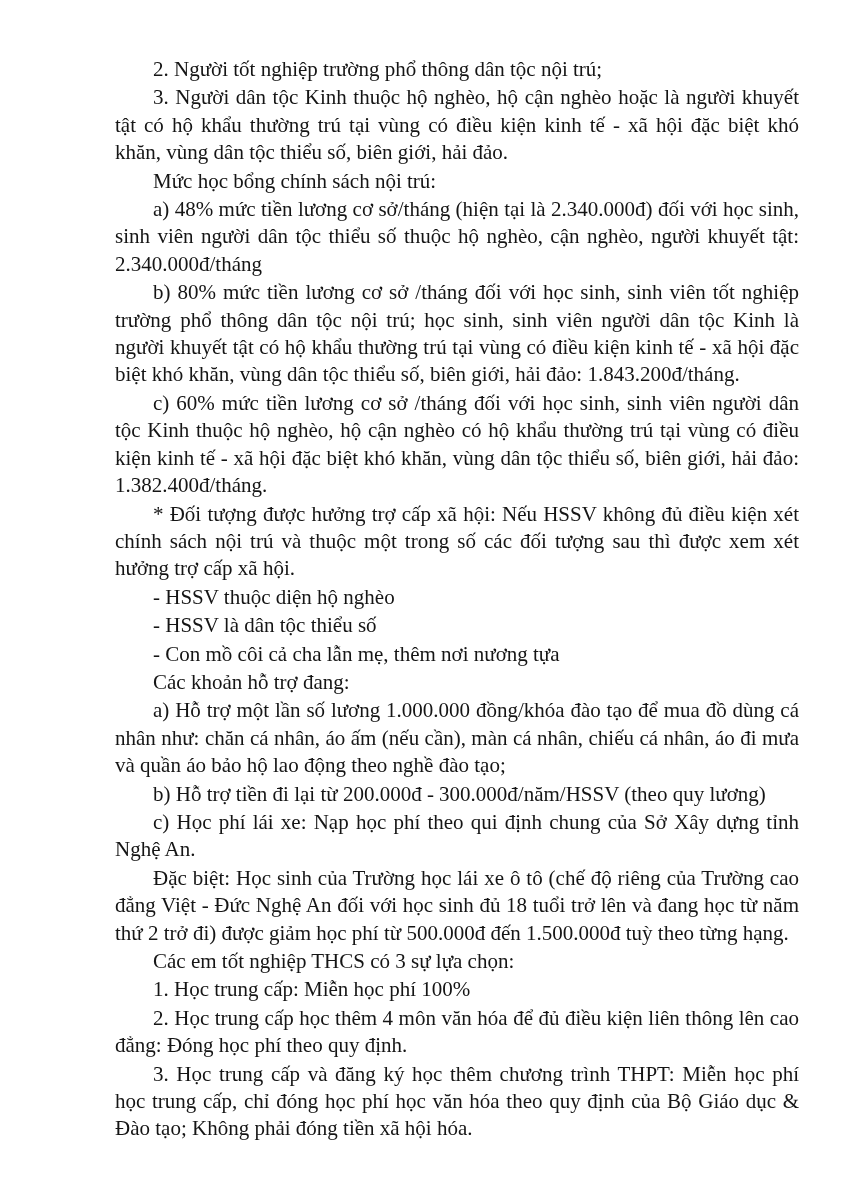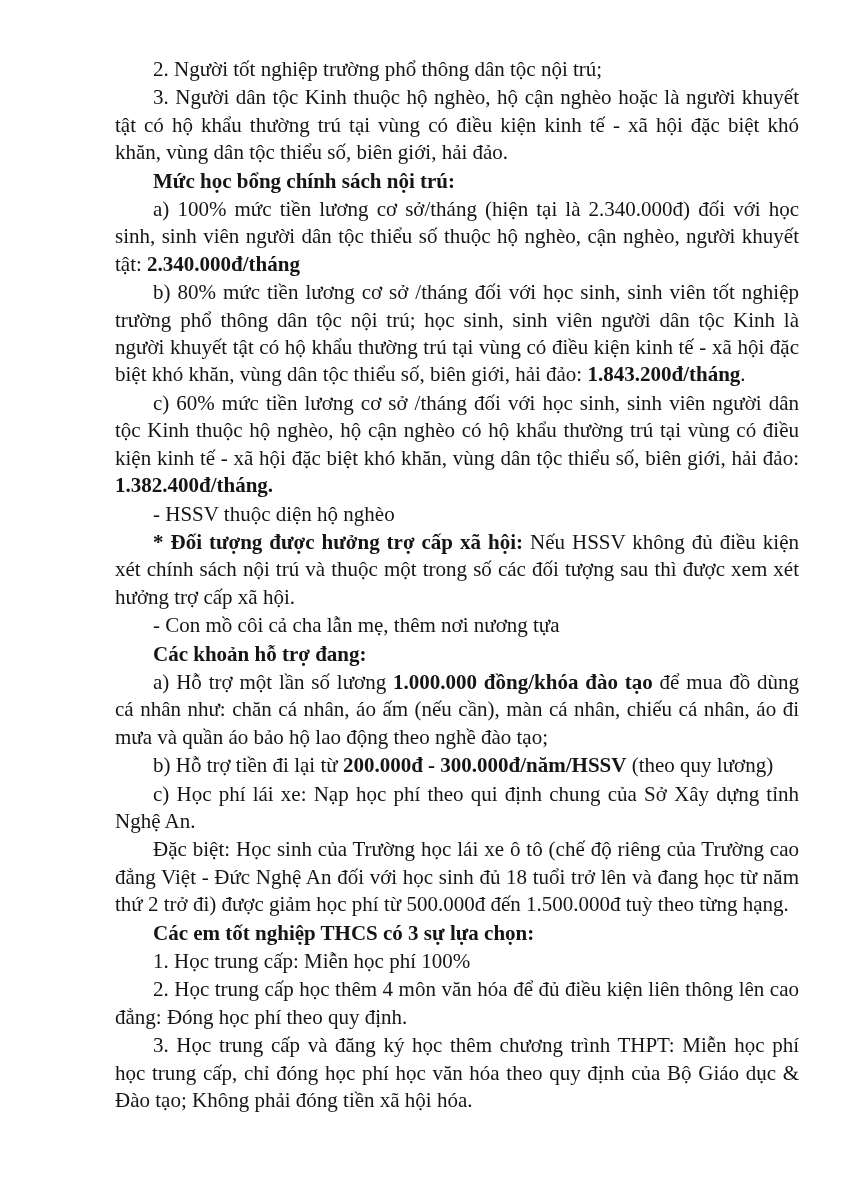"Mức học bổng chính sách" .doc-body p b { font-weight: bold -> normal }
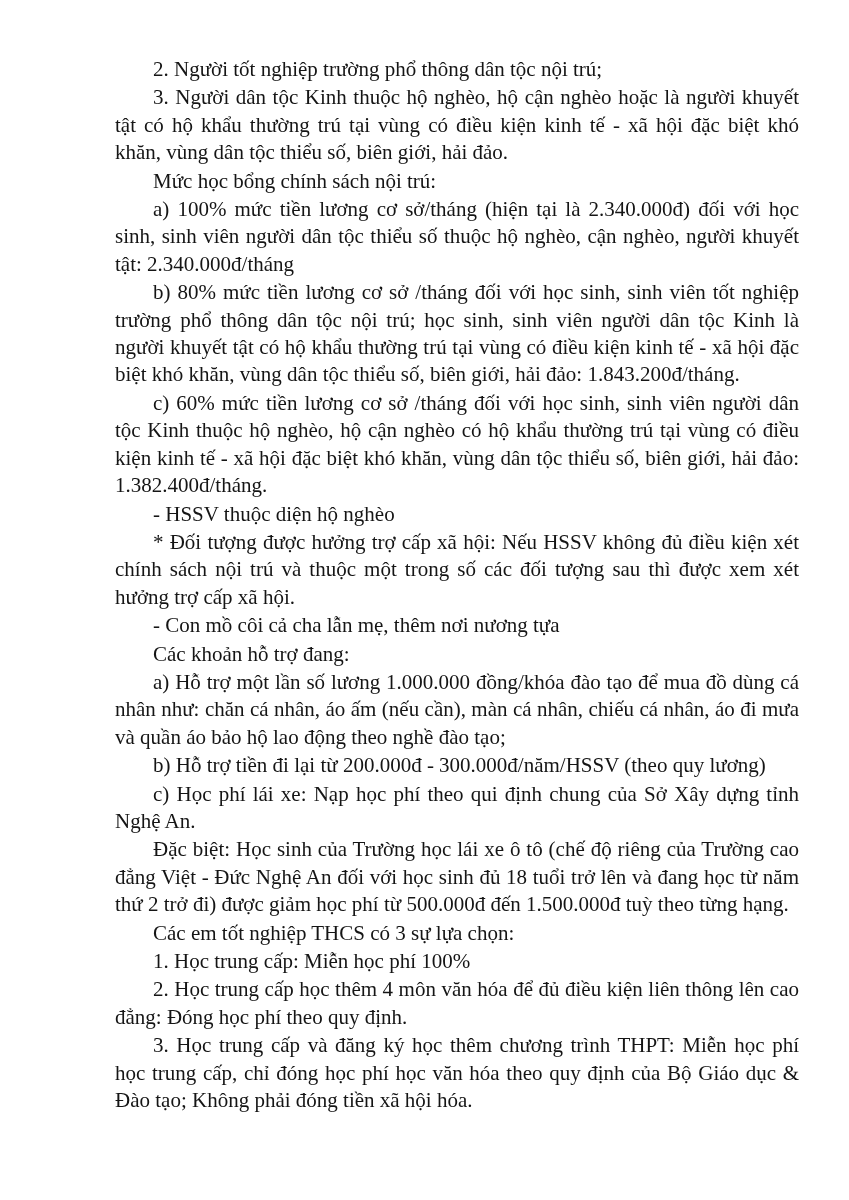"a) 100% mức tiền lương" span { text: 100% -> 48% }
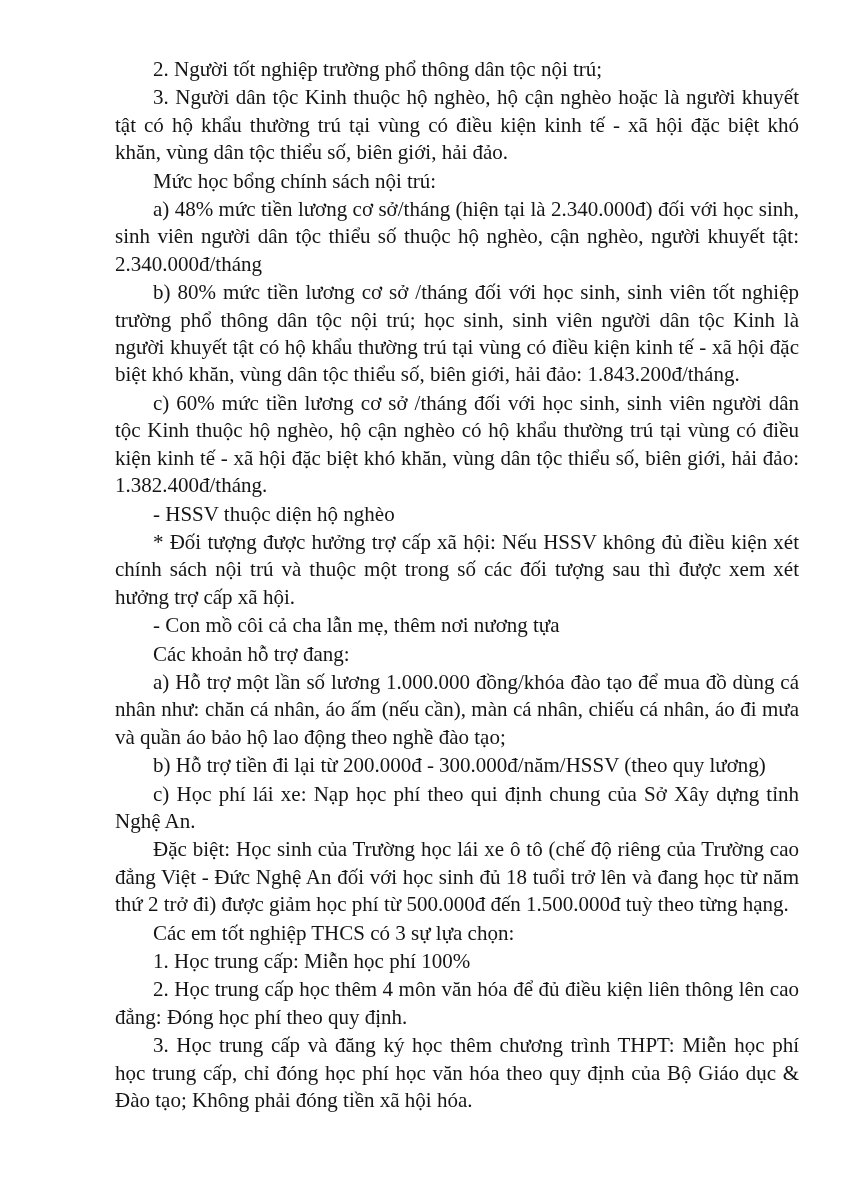"- HSSV thuộc diện hộ" p { order: before "* Đối tượng được hưởng" -> after "* Đối tượng được hưởng" }
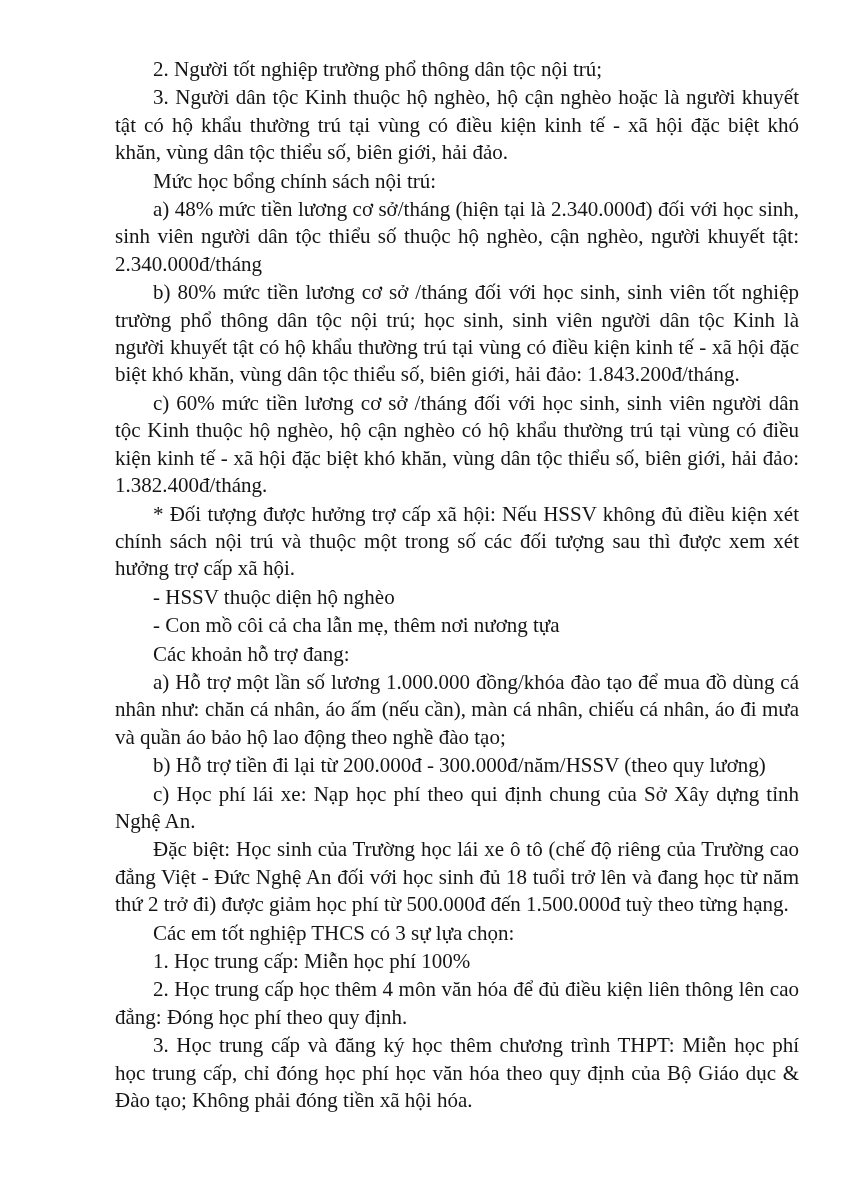"- HSSV là dân tộc" p { html: none -> <p><span>- HSSV là dân tộc thiểu số</span></p> }
